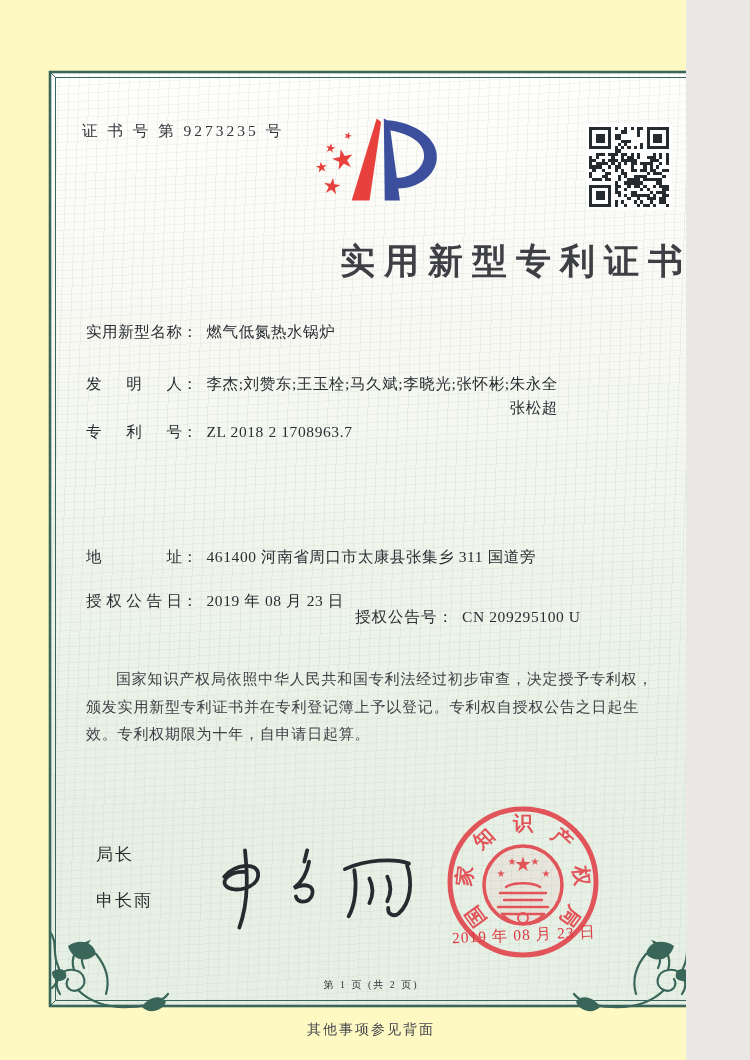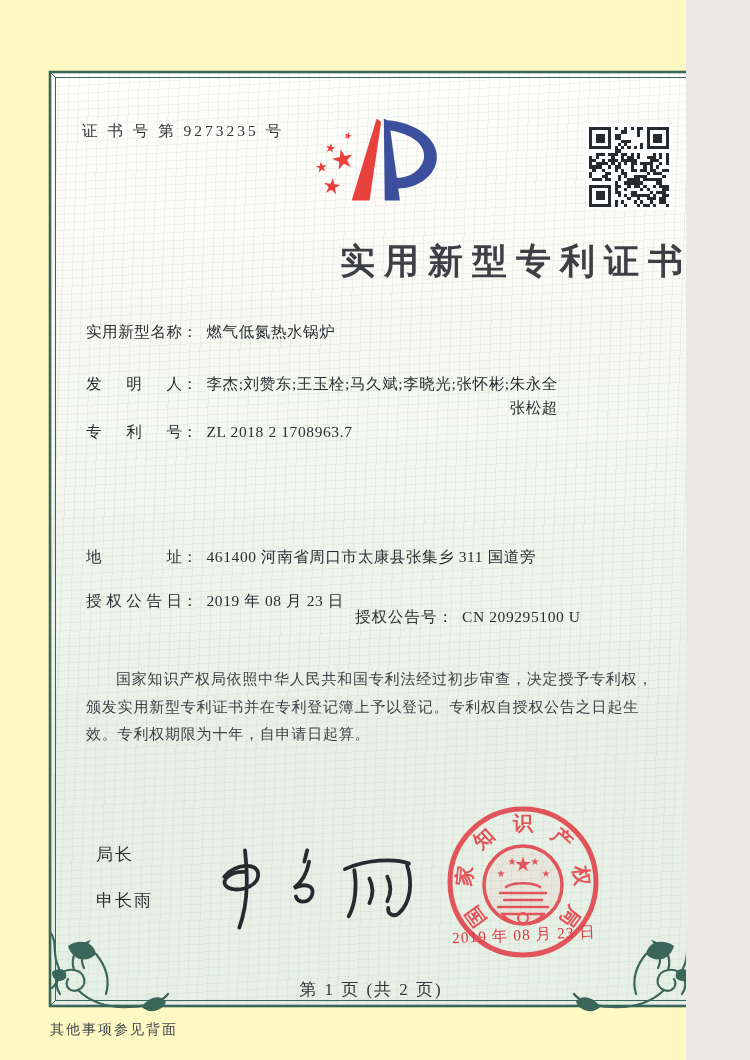"第 1 页 (共 2" .page-num { font-size: 17px -> 10px }
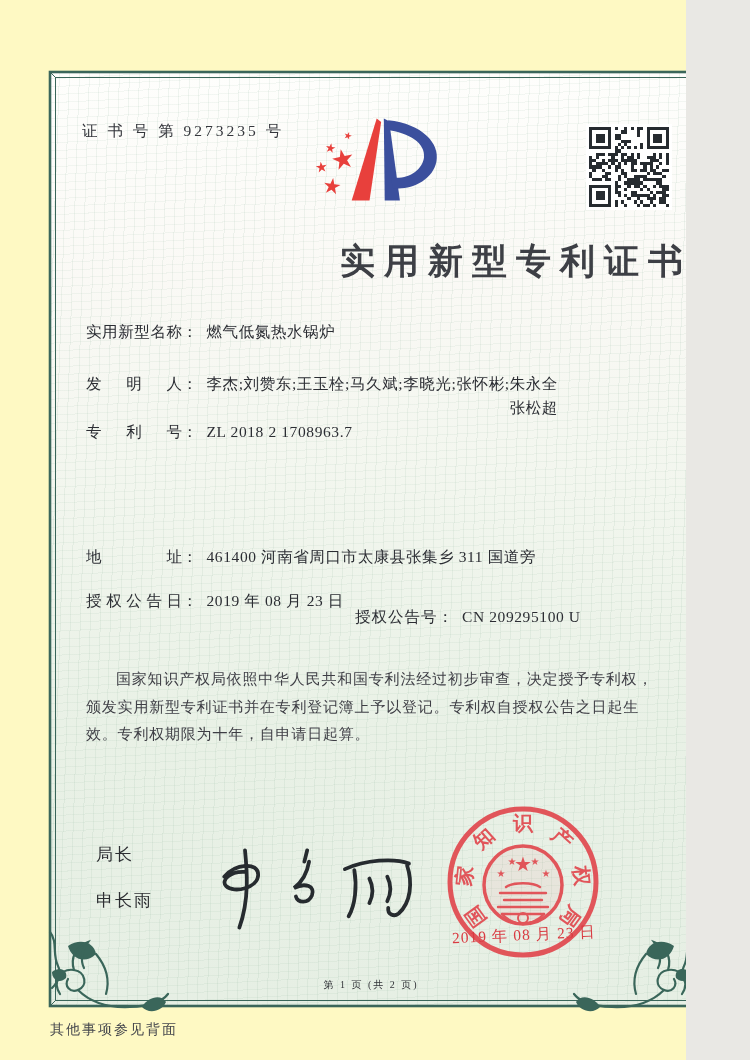"其他事项参见背面" .back-note { text-align: left -> center }
